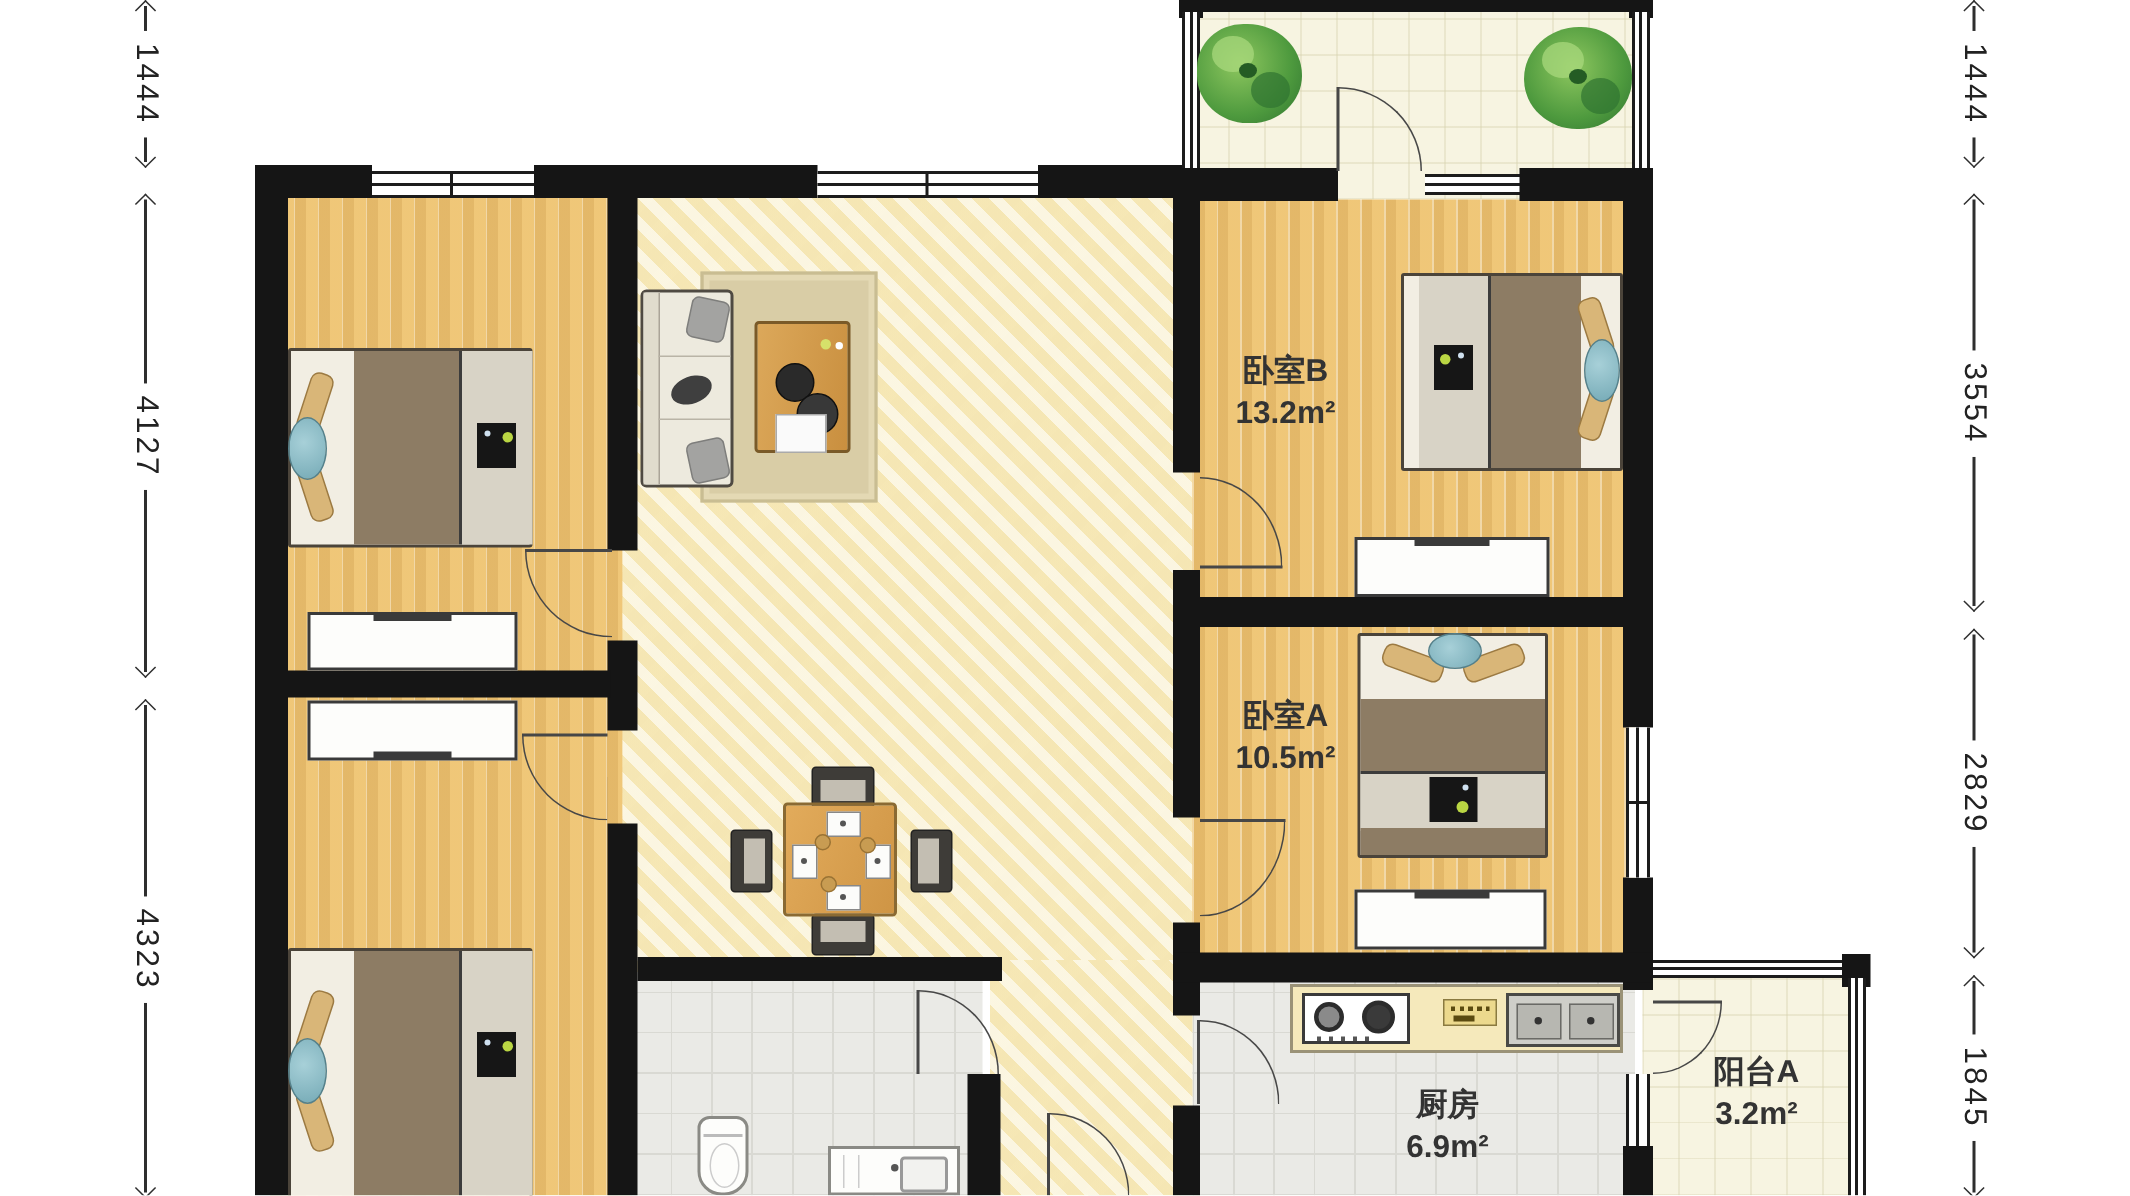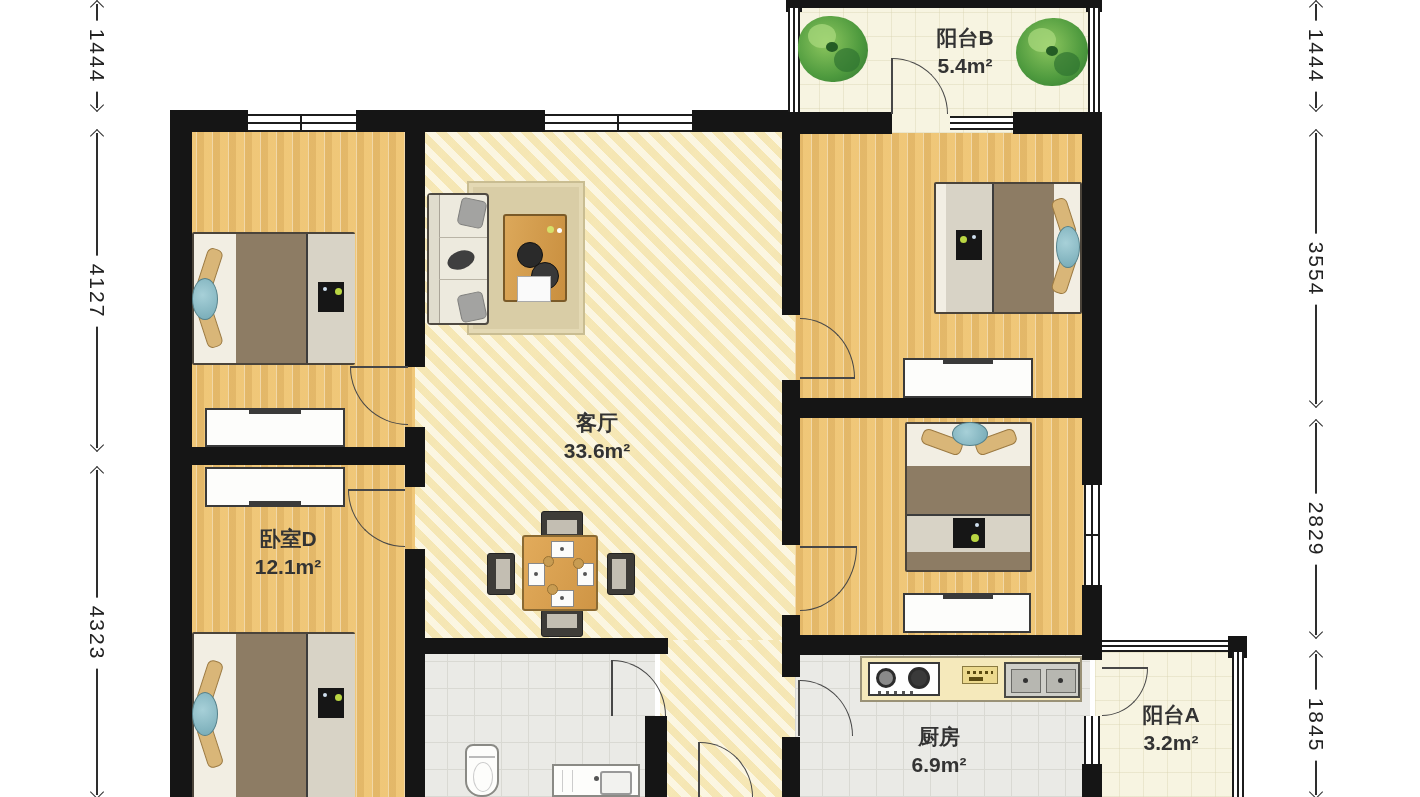"阳台B" div.rlabel { html: <div> <div>阳台B</div> <div>5.4m²</div> </div> -> none }
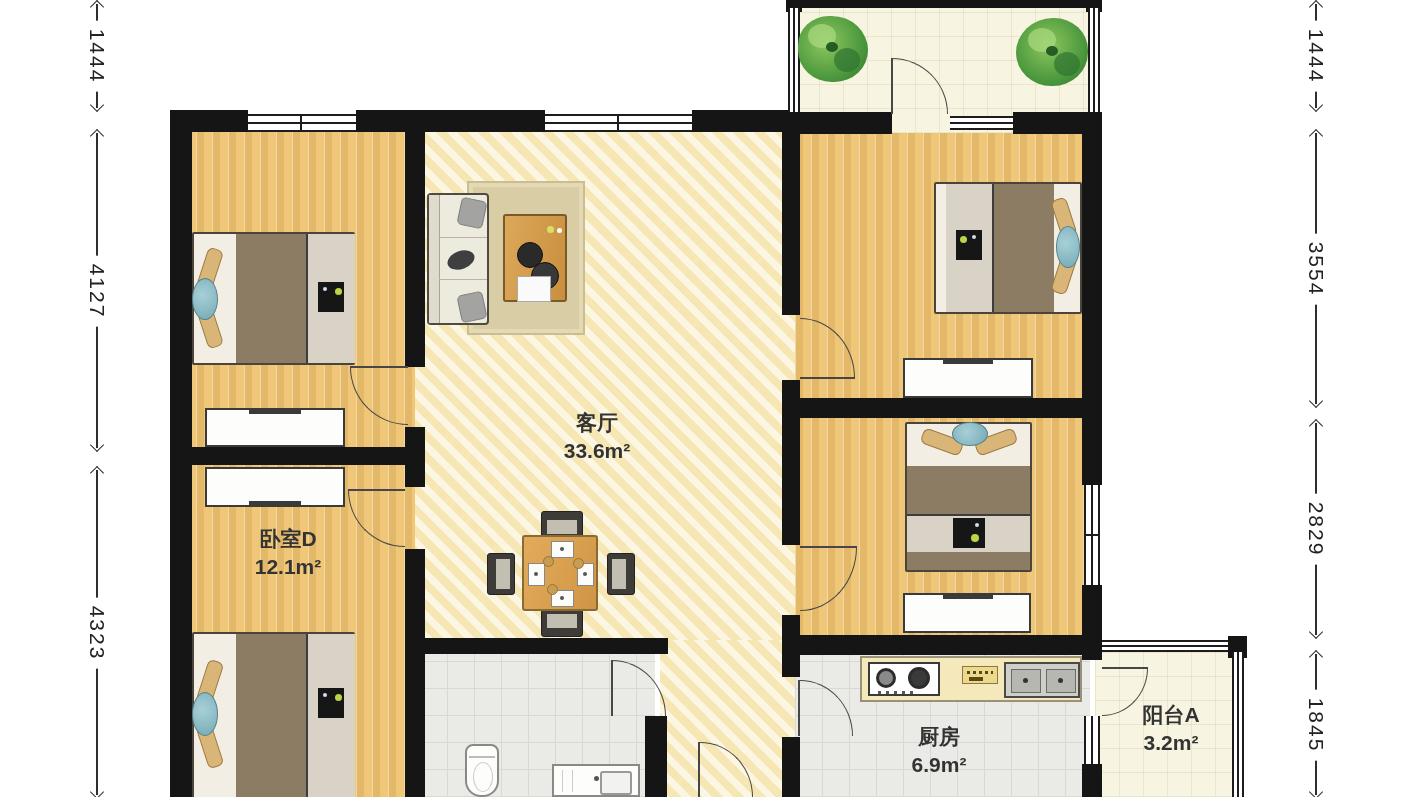"卧室B" div.rlabel { html: none -> <div> <div>卧室B</div> <div>13.2m²</div> </div> }
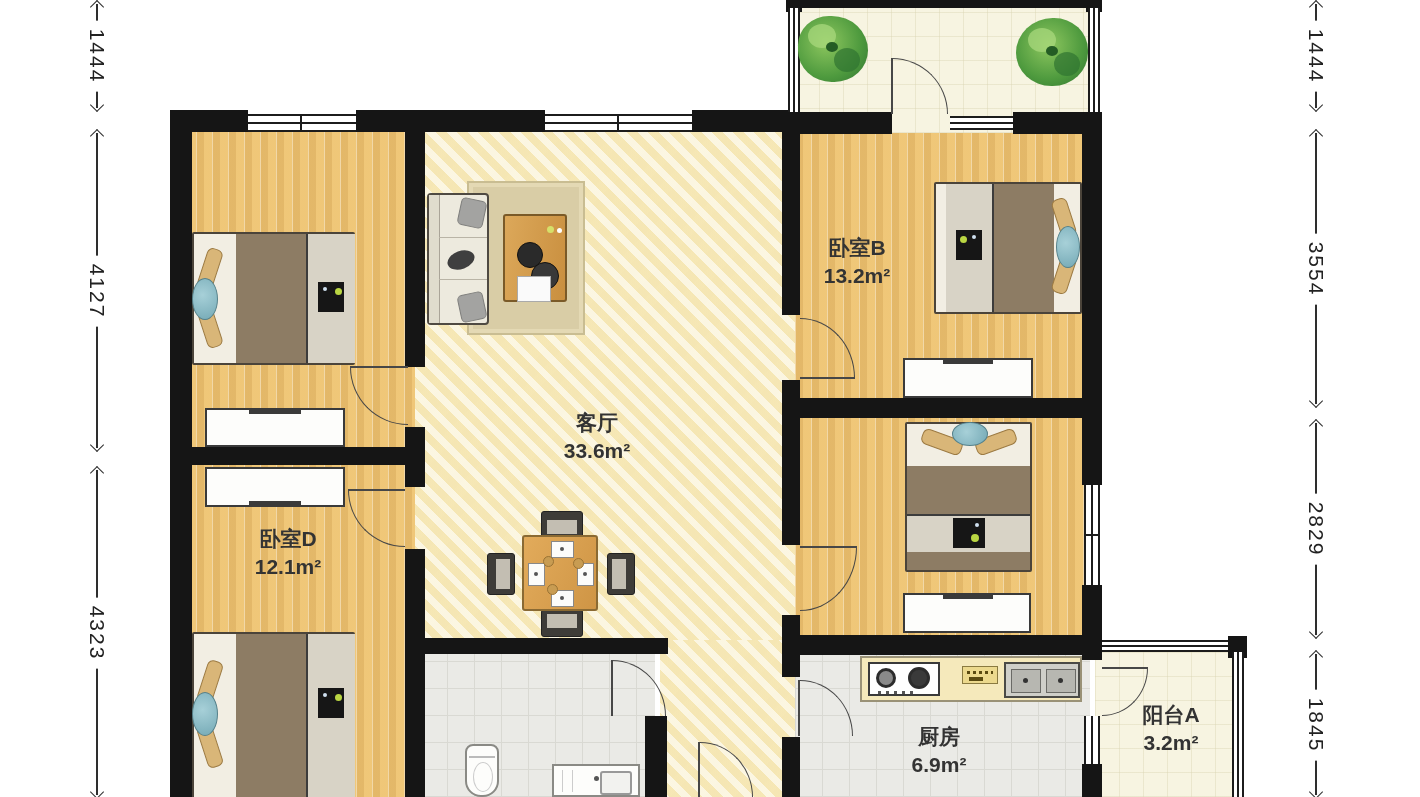"客厅" div.rlabel { html: <div> <div>客厅</div> <div>33.6m²</div> </div> -> none }
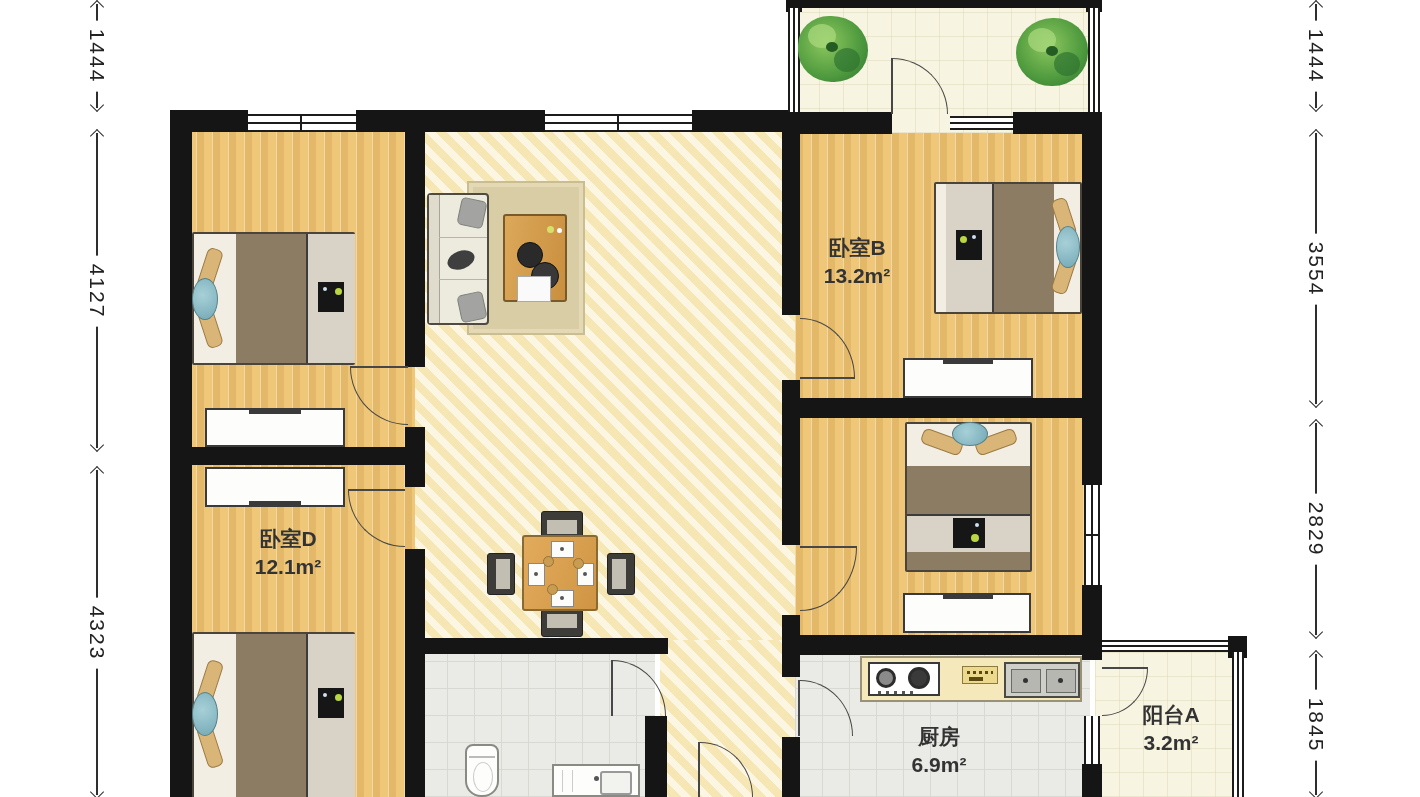"卧室A" div.rlabel { html: none -> <div> <div>卧室A</div> <div>10.5m²</div> </div> }
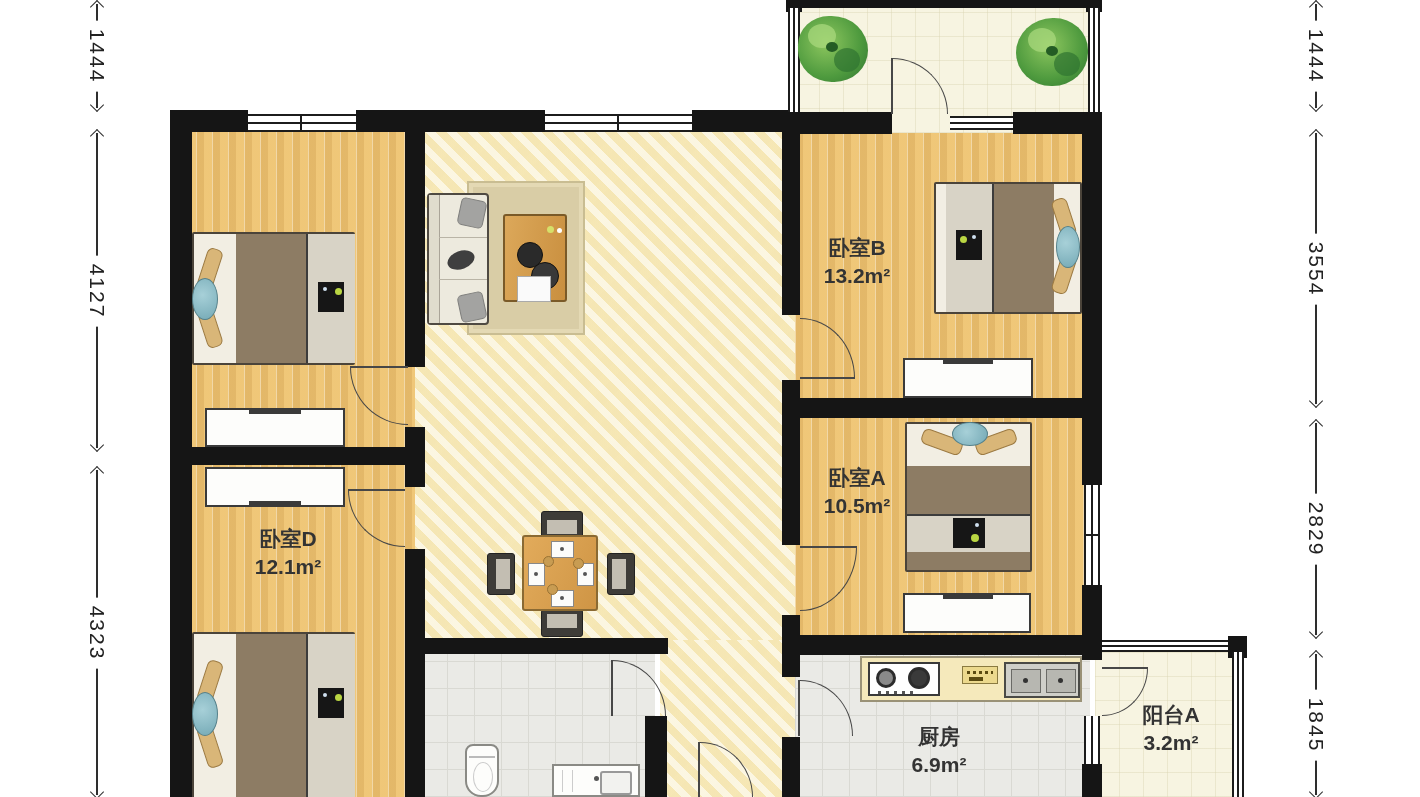"卧室D" div.rlabel { html: <div> <div>卧室D</div> <div>12.1m²</div> </div> -> none }
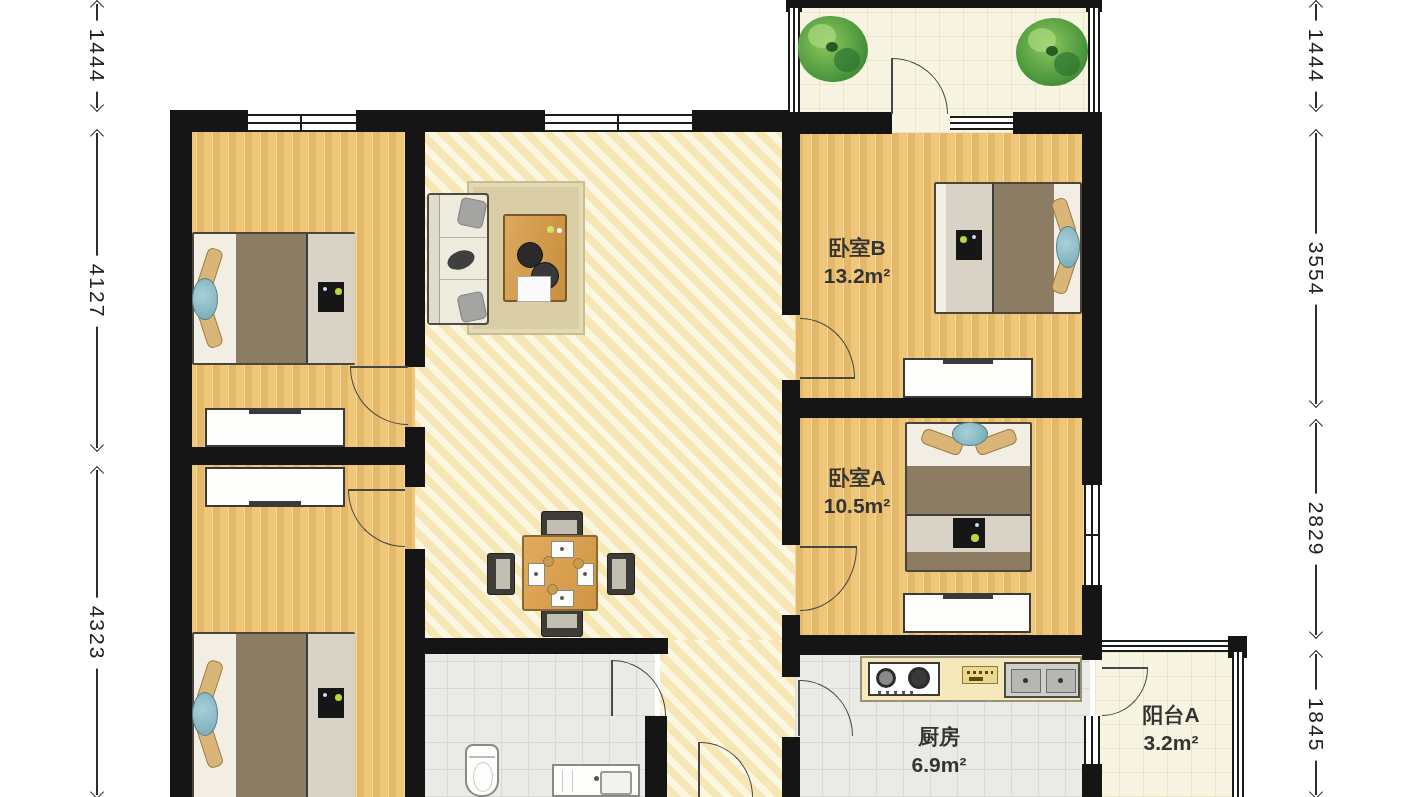"厨房" div.rlabel { left: 859px -> 885px }
